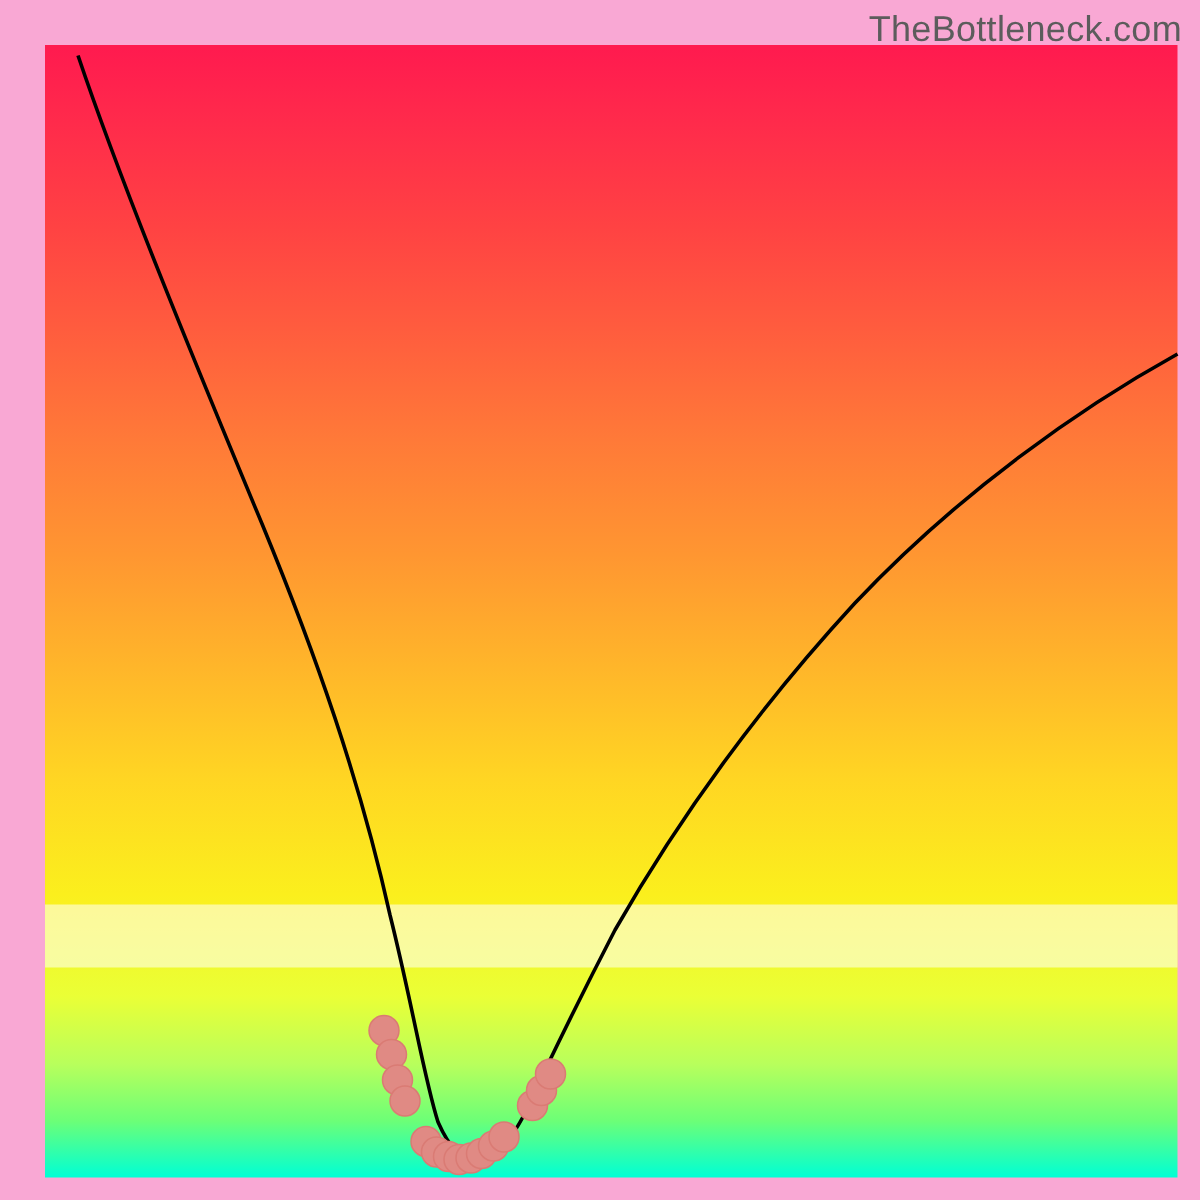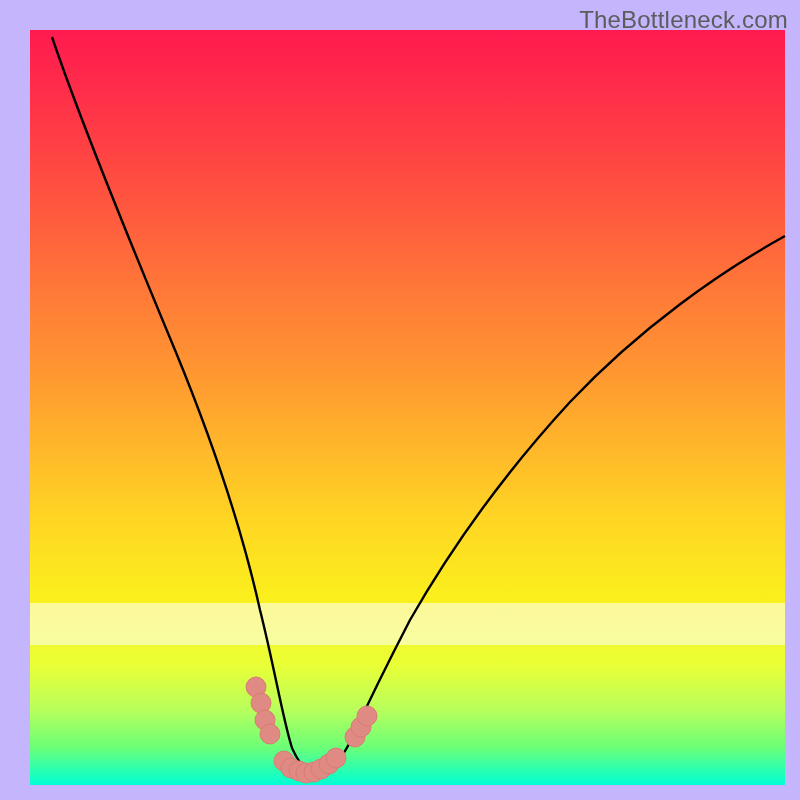"TheBottleneck.com" .frame { background: #c4b5fd -> #f9a8d4 }
